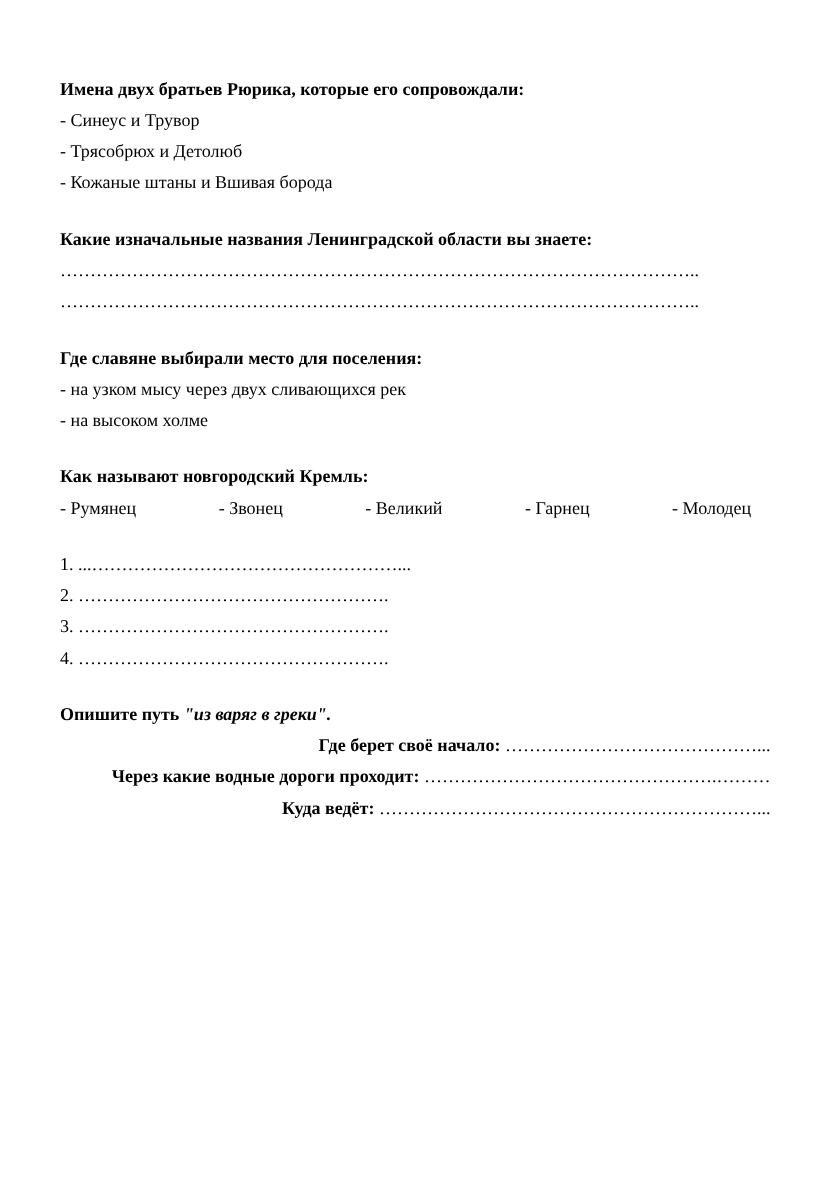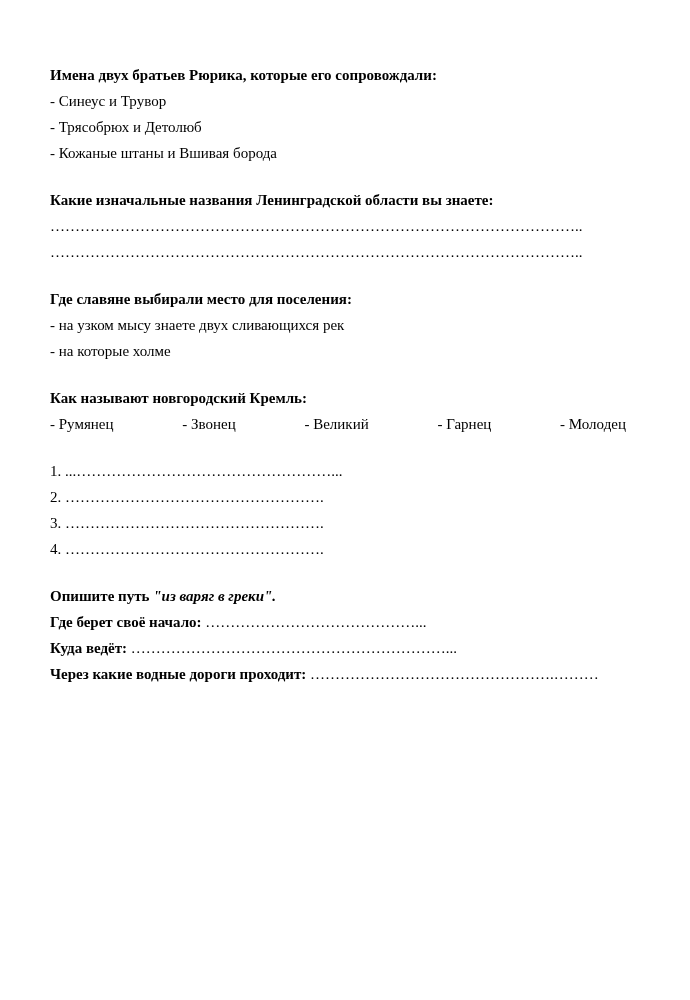"- на узком мысу знаете" p.option { text: знаете -> через }
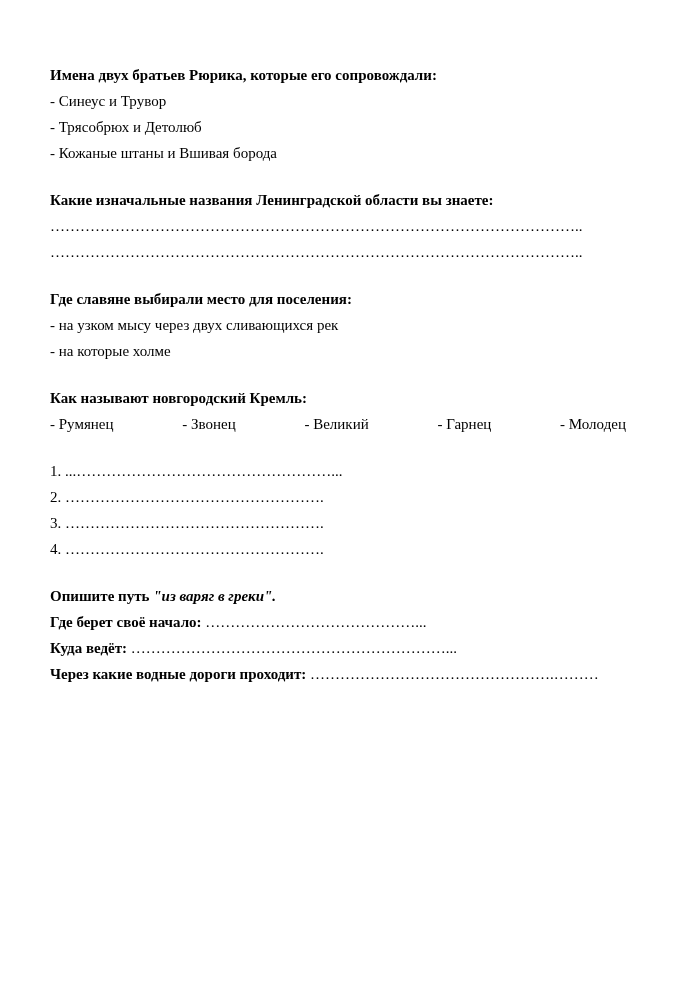"- на которые холме" p.option { text: которые -> высоком }
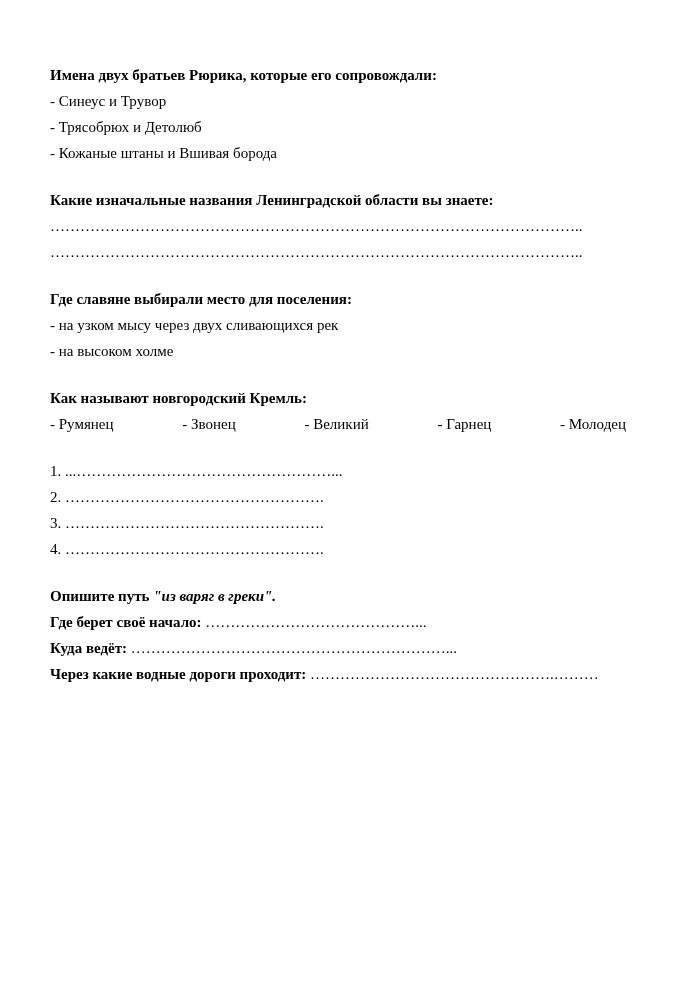"Где берет своё начало: ……………………………………..." .field { text-align: none -> right }
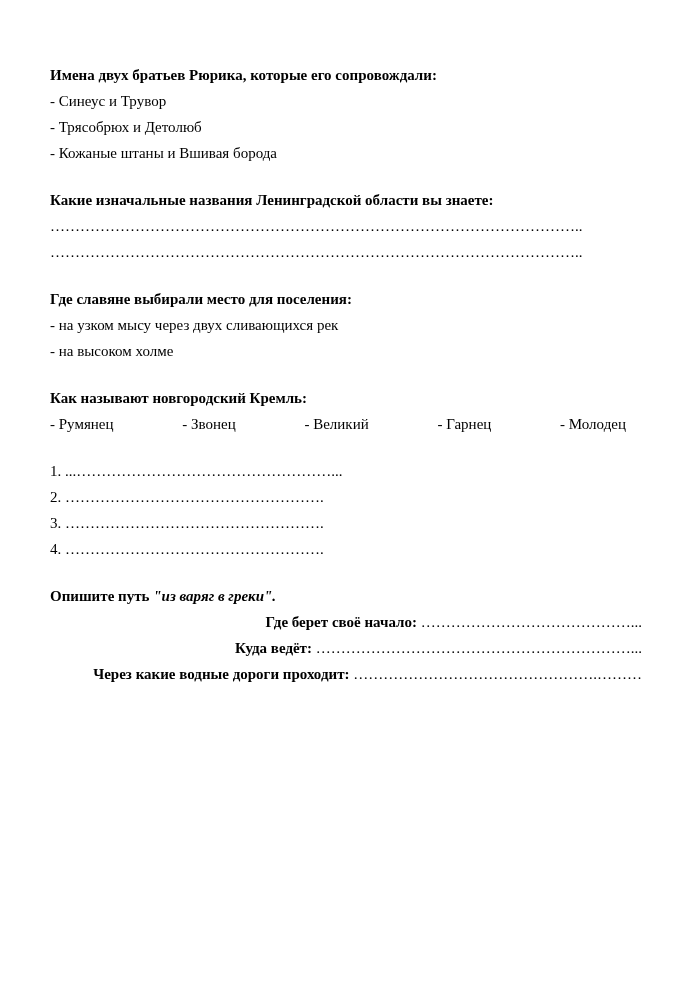"Куда ведёт: ………………………………………………………..." p.field { order: before "Через какие водные дороги проходит:" -> after "Через какие водные дороги проходит:" }
